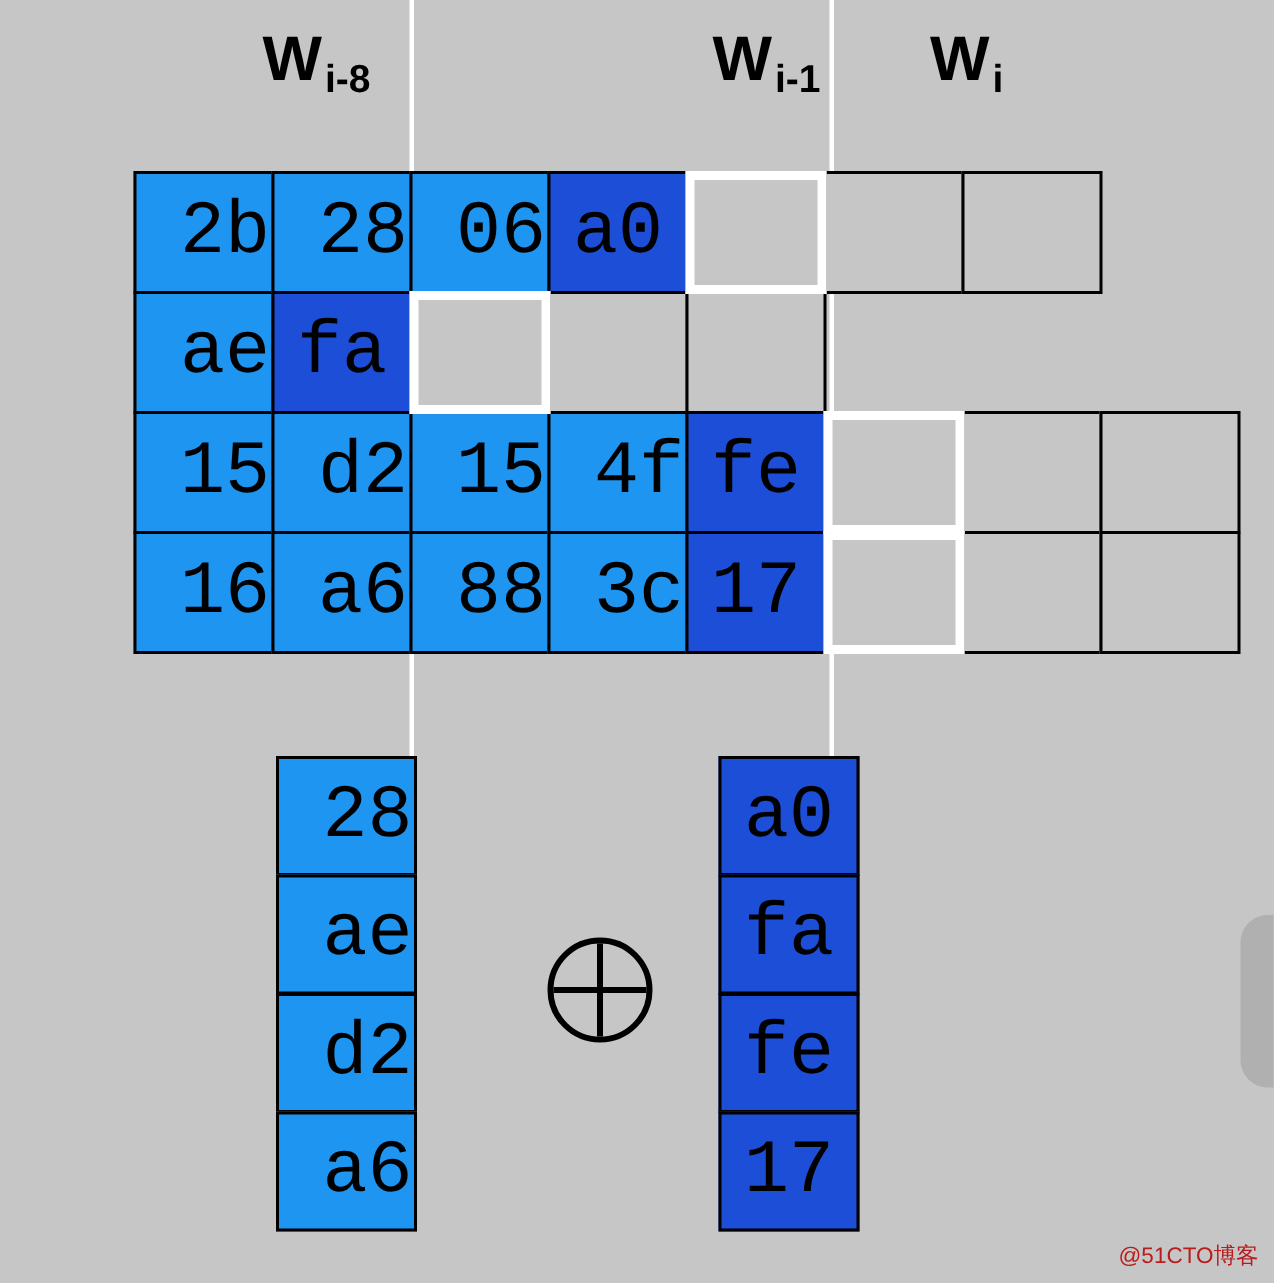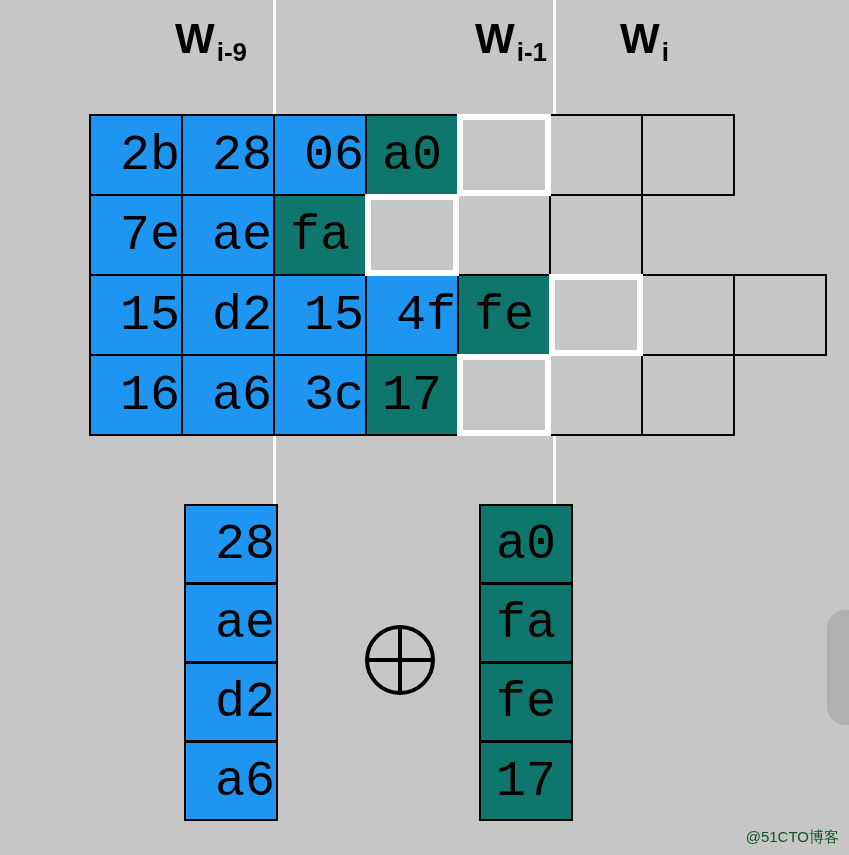"i-9" span.sub { text: i-9 -> i-8 }
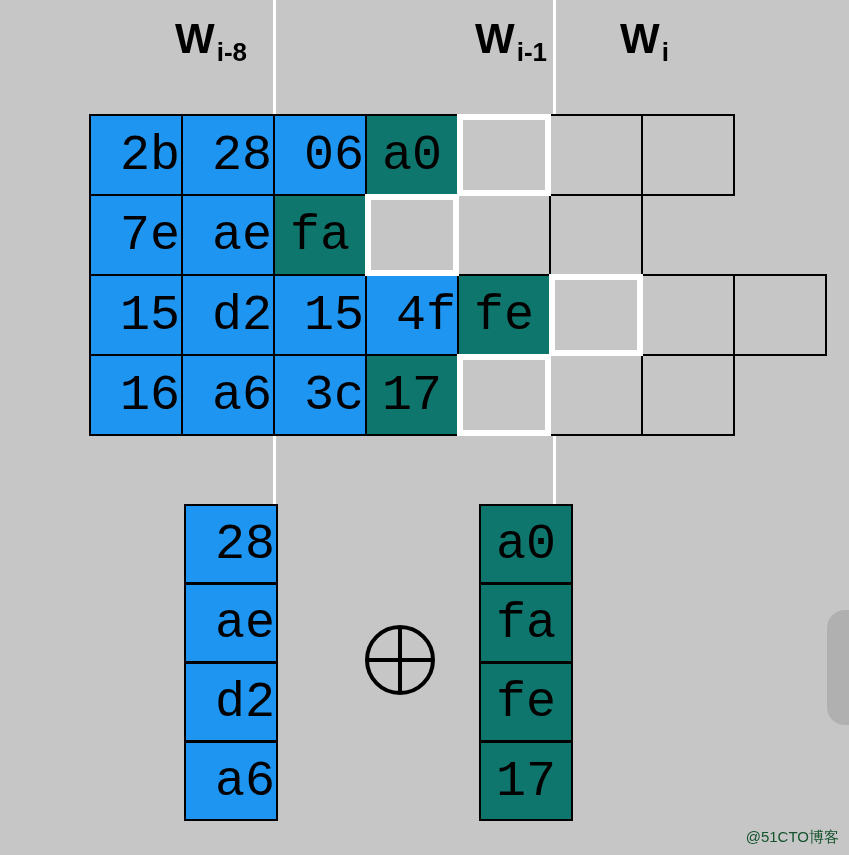"a0" .gray { background: #0f766e -> #1d4ed8 }
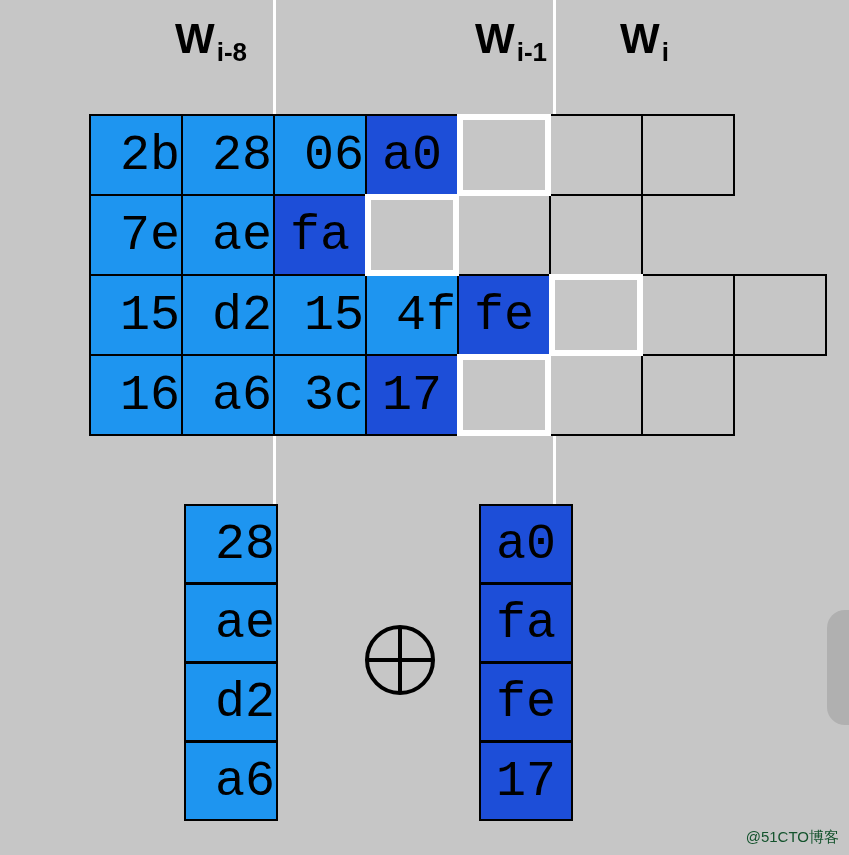"7e" div.cell { html: <div>7e</div> -> none }
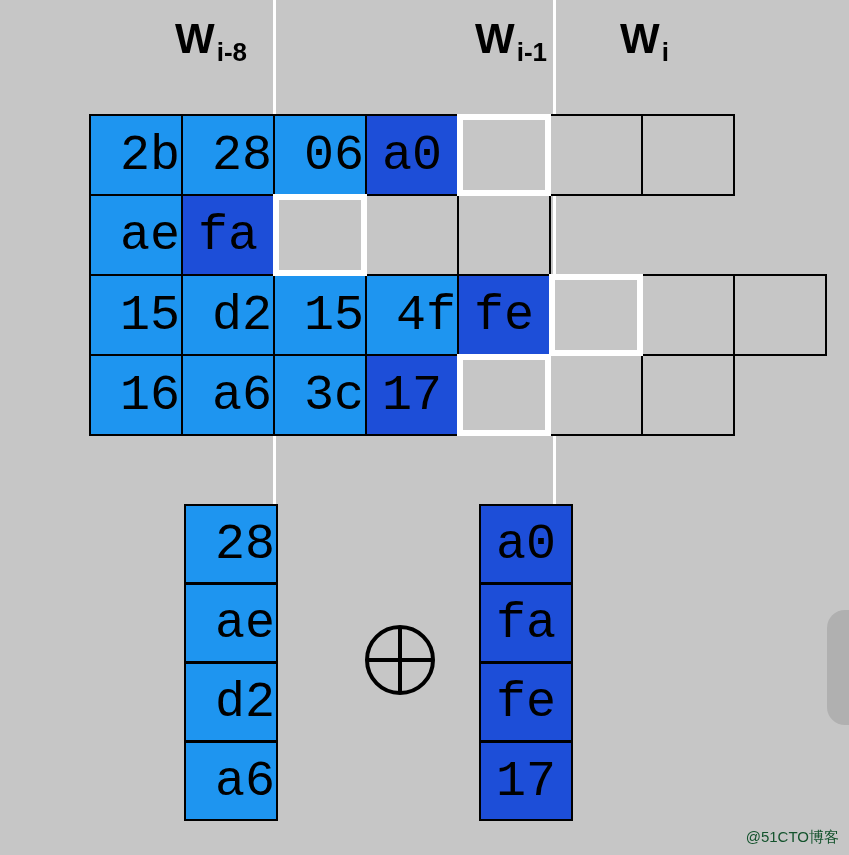"88" div.cell { html: none -> <div>88</div> }
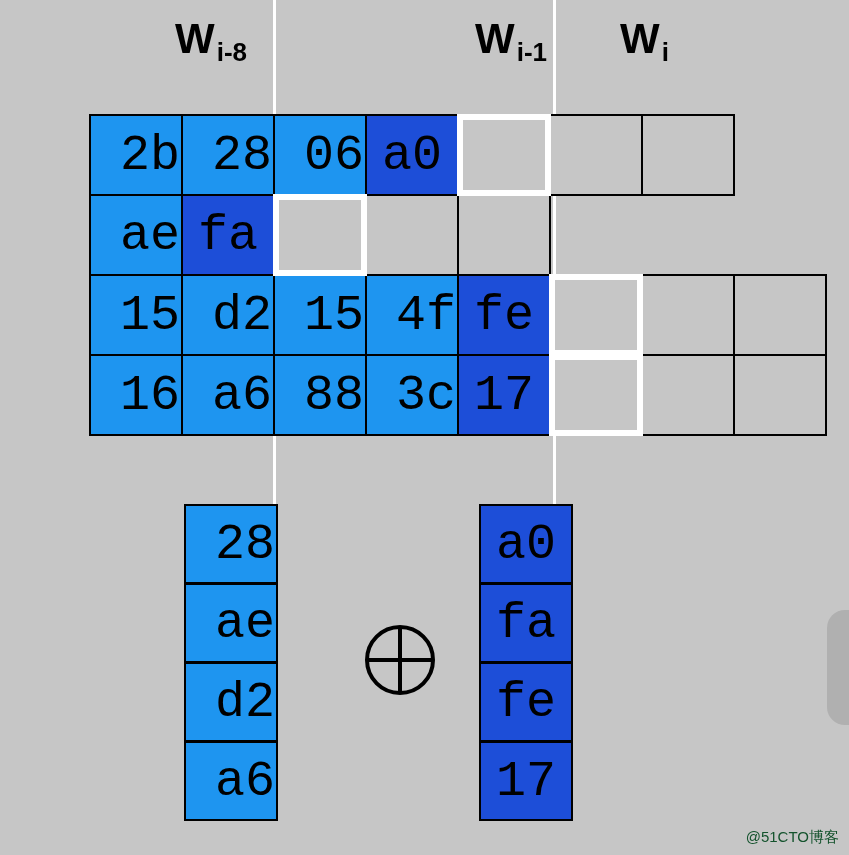"@51CTO博客" .watermark { color: #14532d -> #b91c1c }
